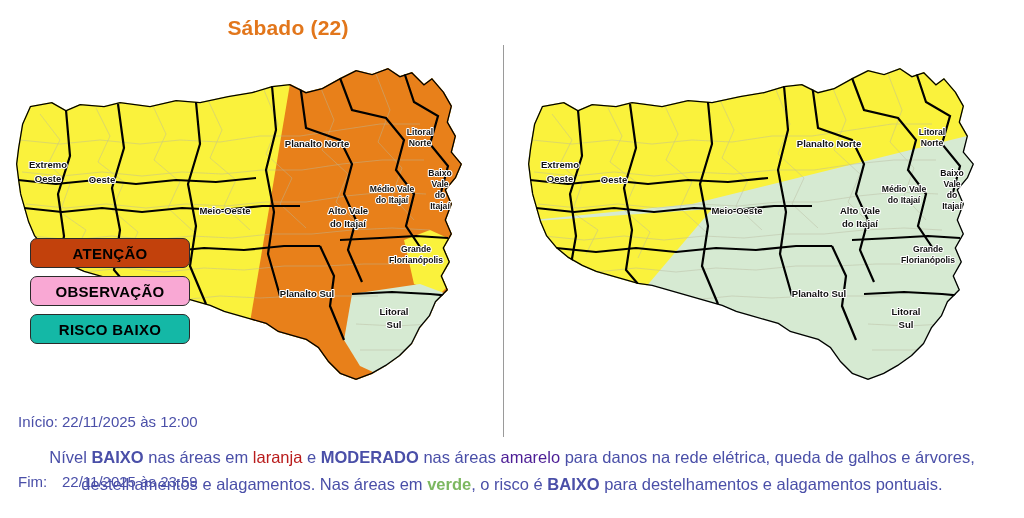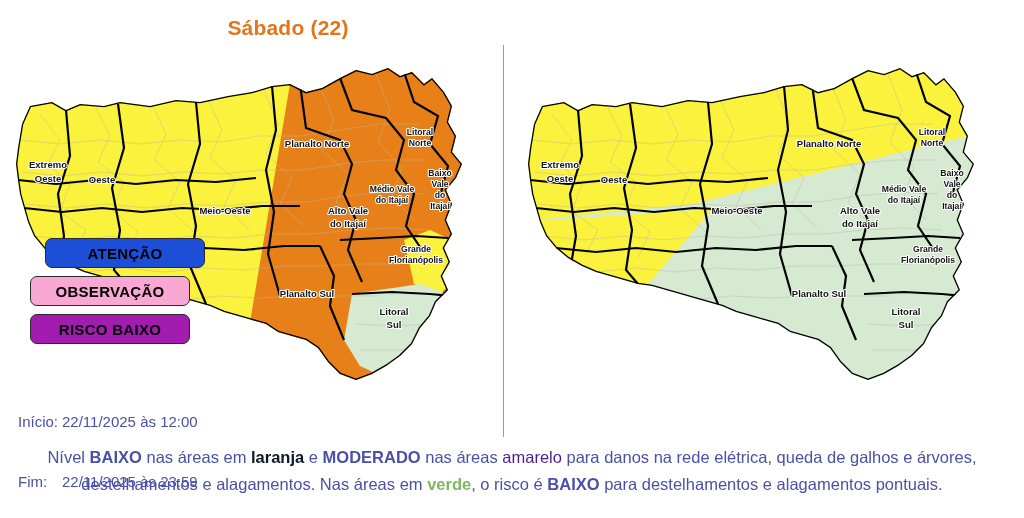"ATENÇÃO" .lg-atencao { background: #1d4ed8 -> #c2410c; margin-left: 15px -> none }
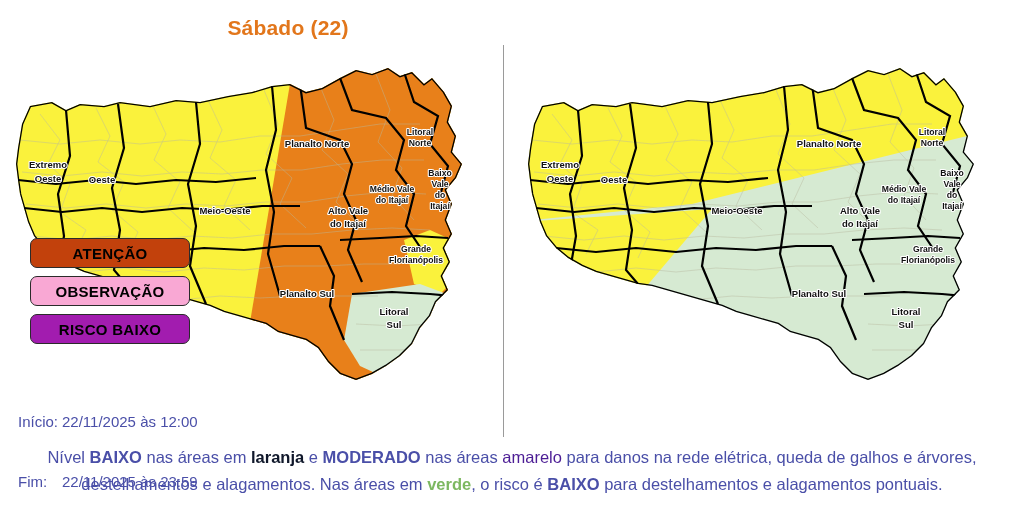"RISCO BAIXO" .lg-risco { background: #a21caf -> #14b8a6 }
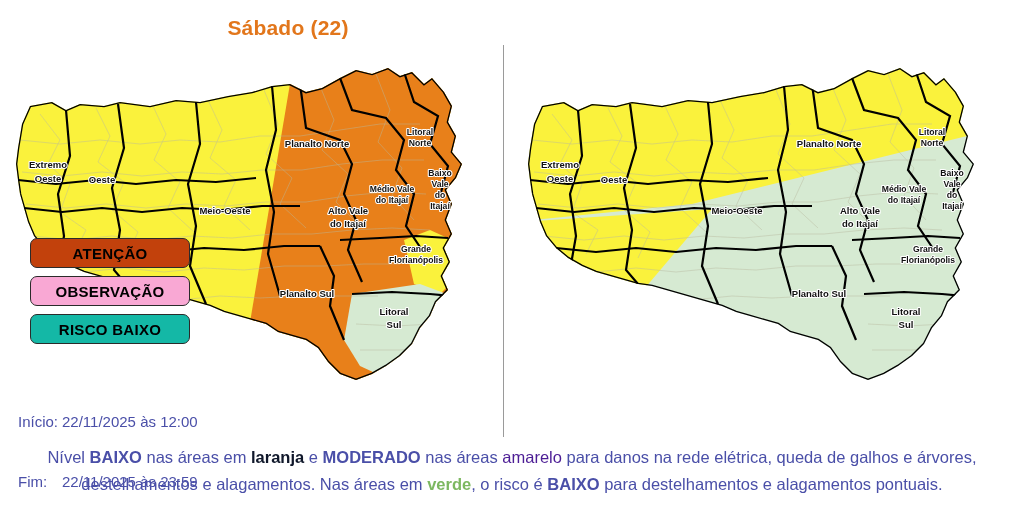"laranja" .c-laranja { color: #0f172a -> #b91c1c; font-weight: bold -> normal }
